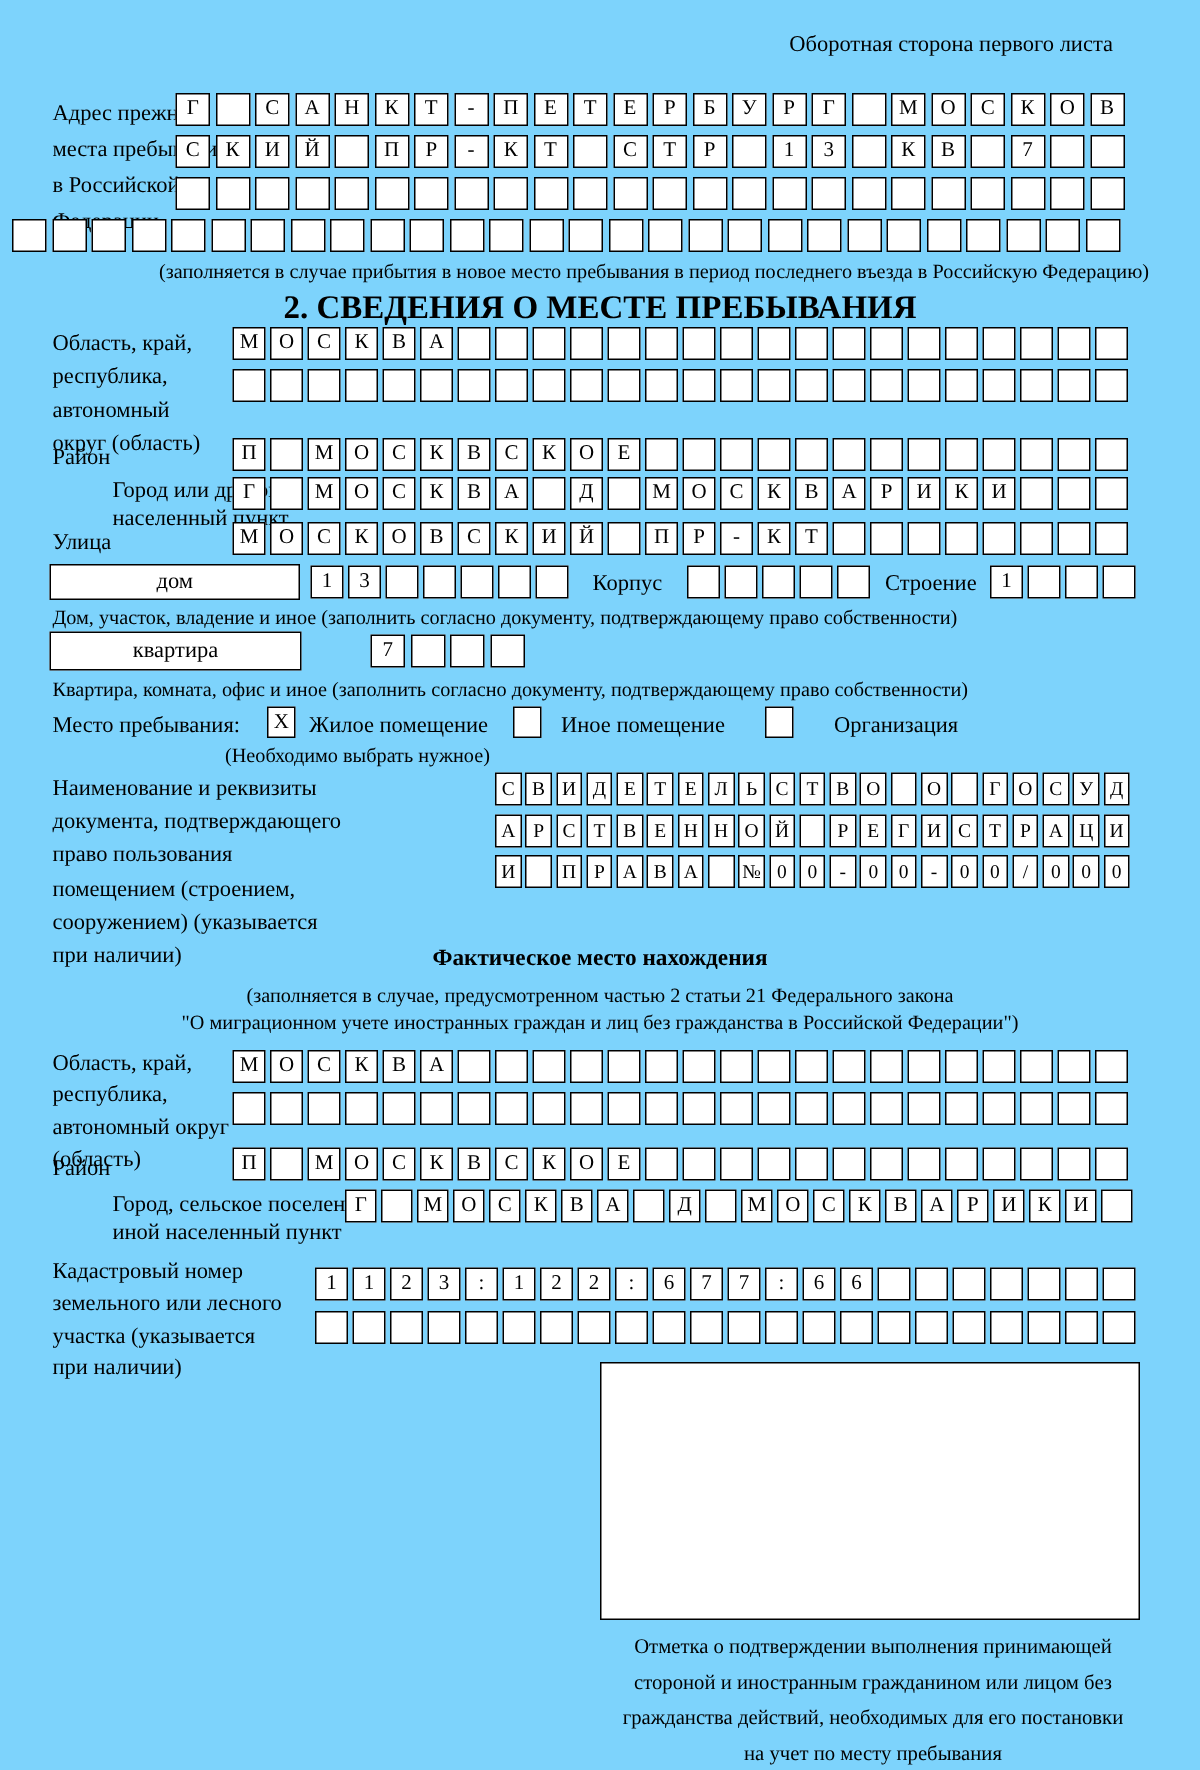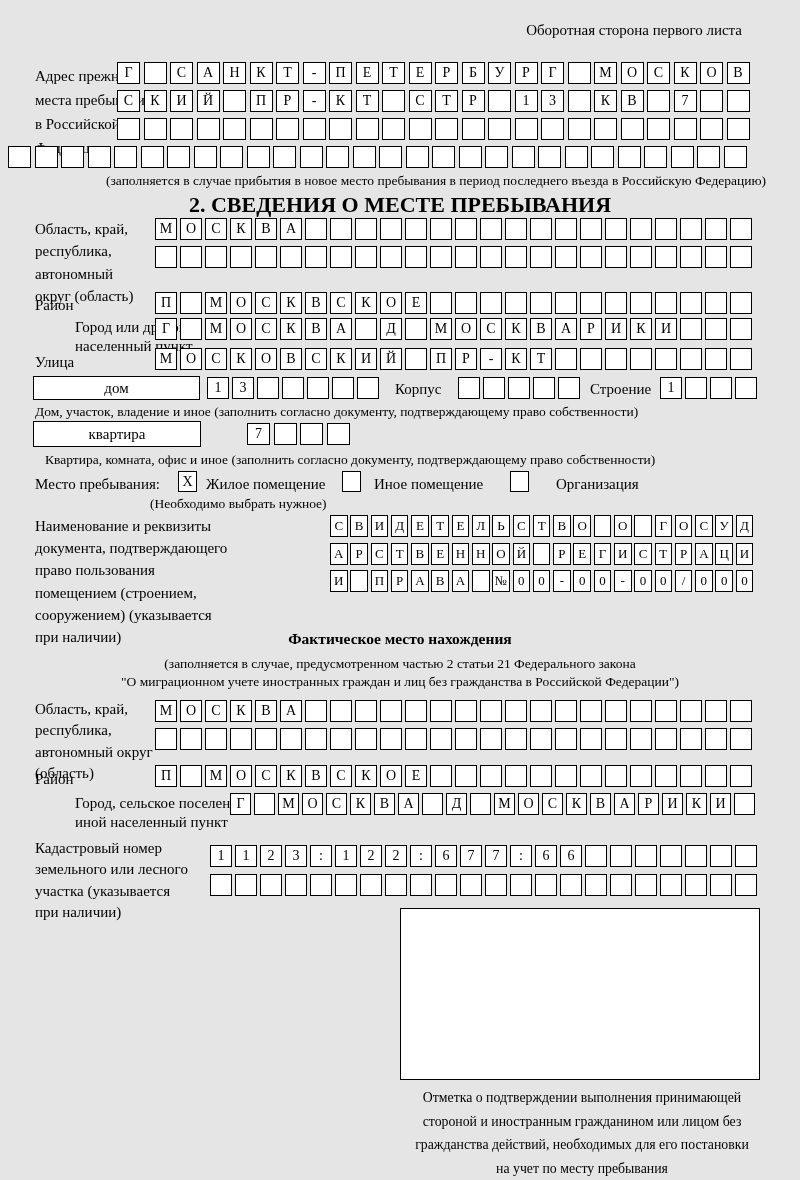"Оборотная сторона первого листа" .page { background: #e5e5e5 -> #7dd3fc }
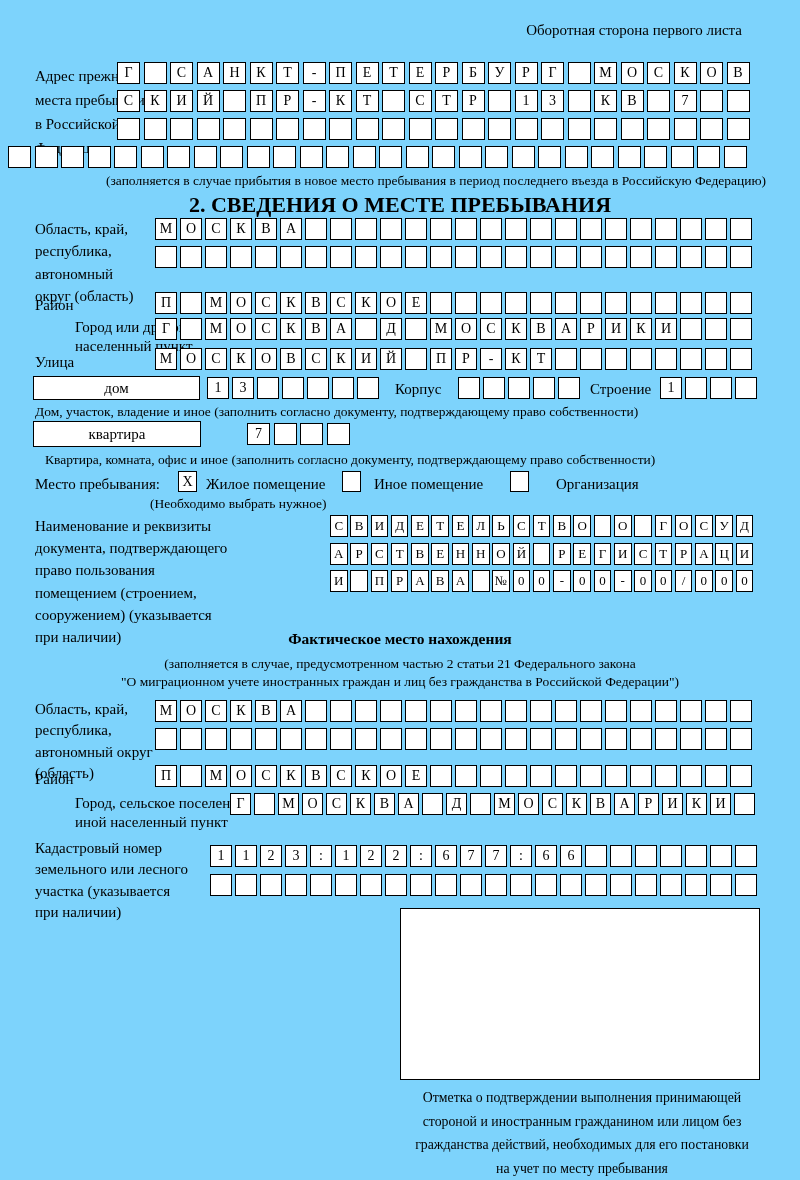"Квартира, комната, офис и иное" div.abs { margin-left: 10px -> none }
